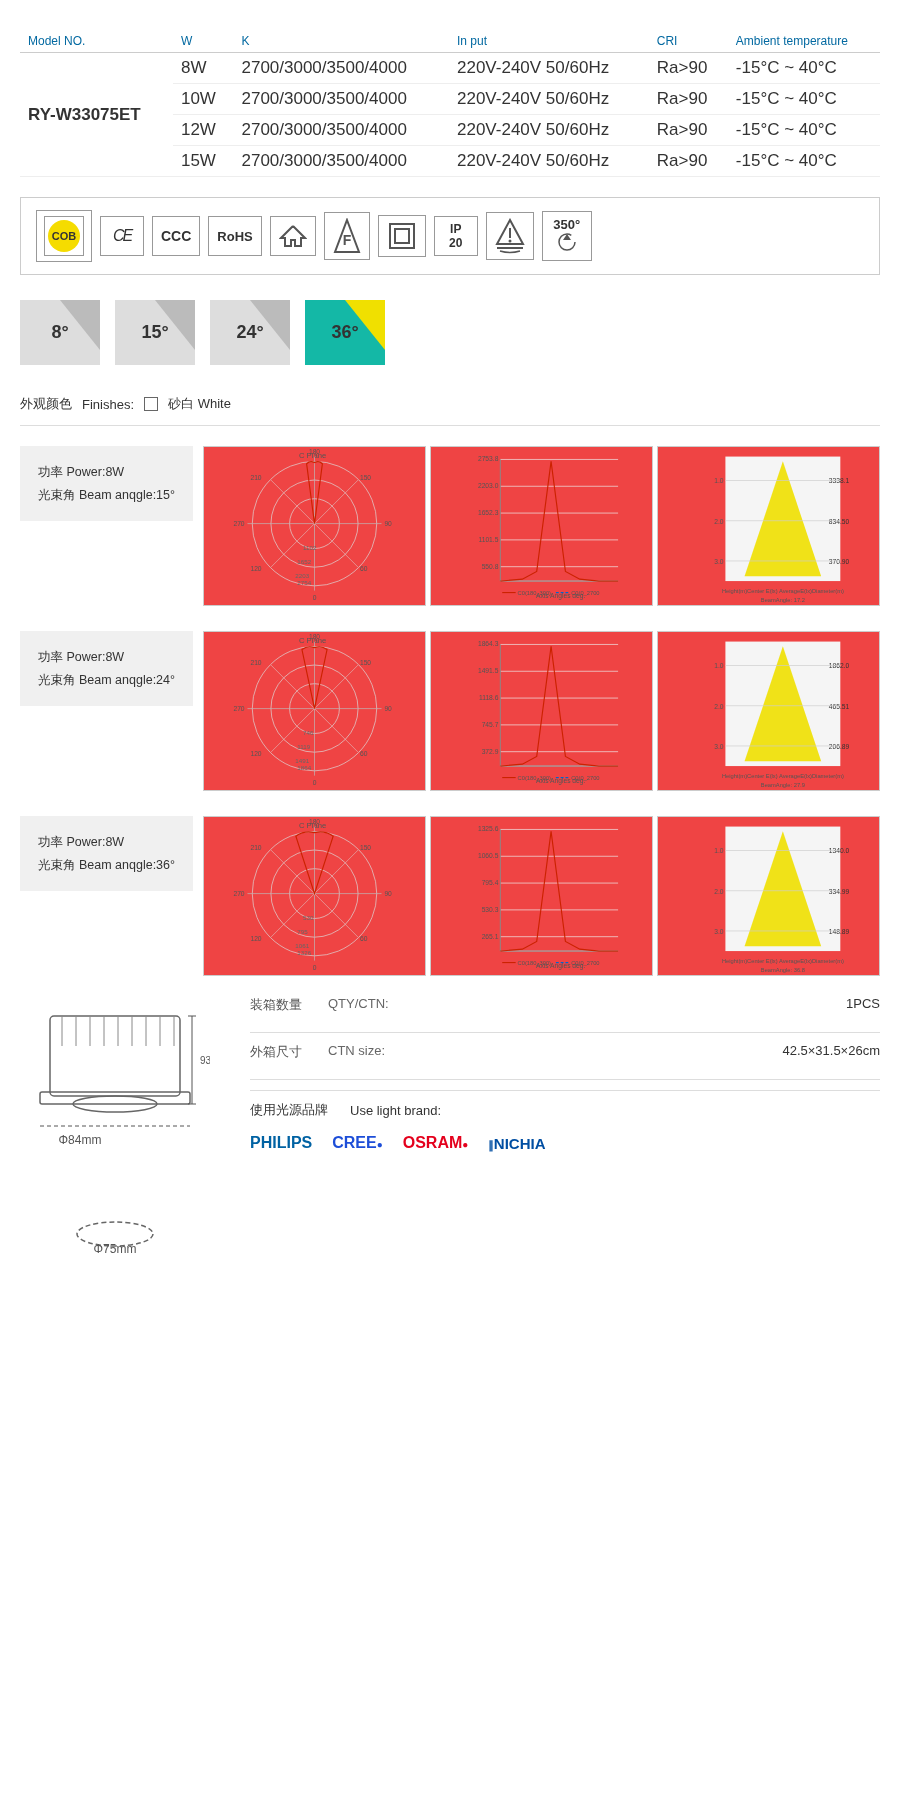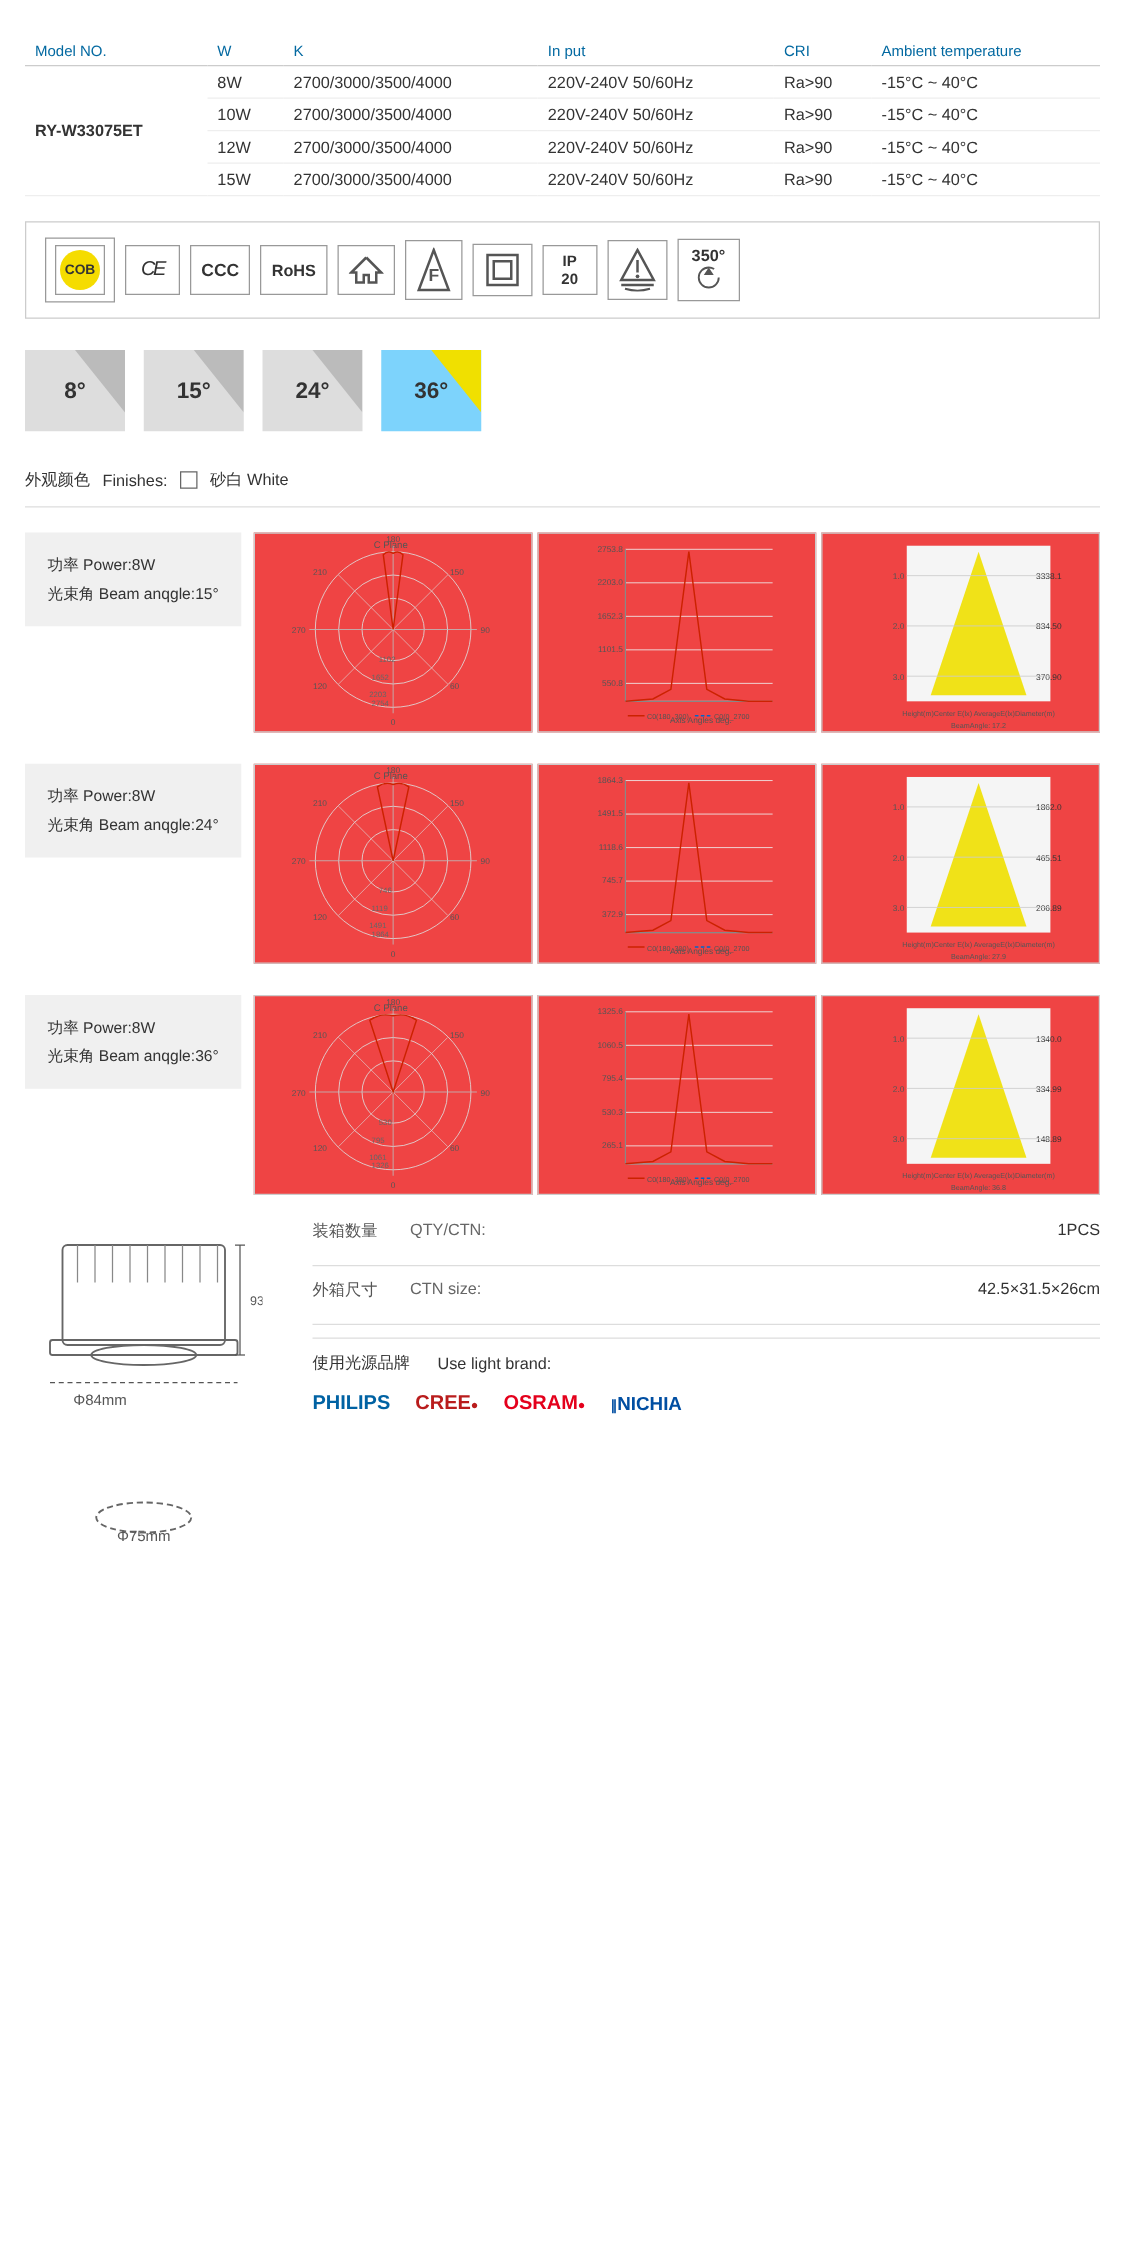"8W" .spec-table td { font-size: 13px -> 17px }
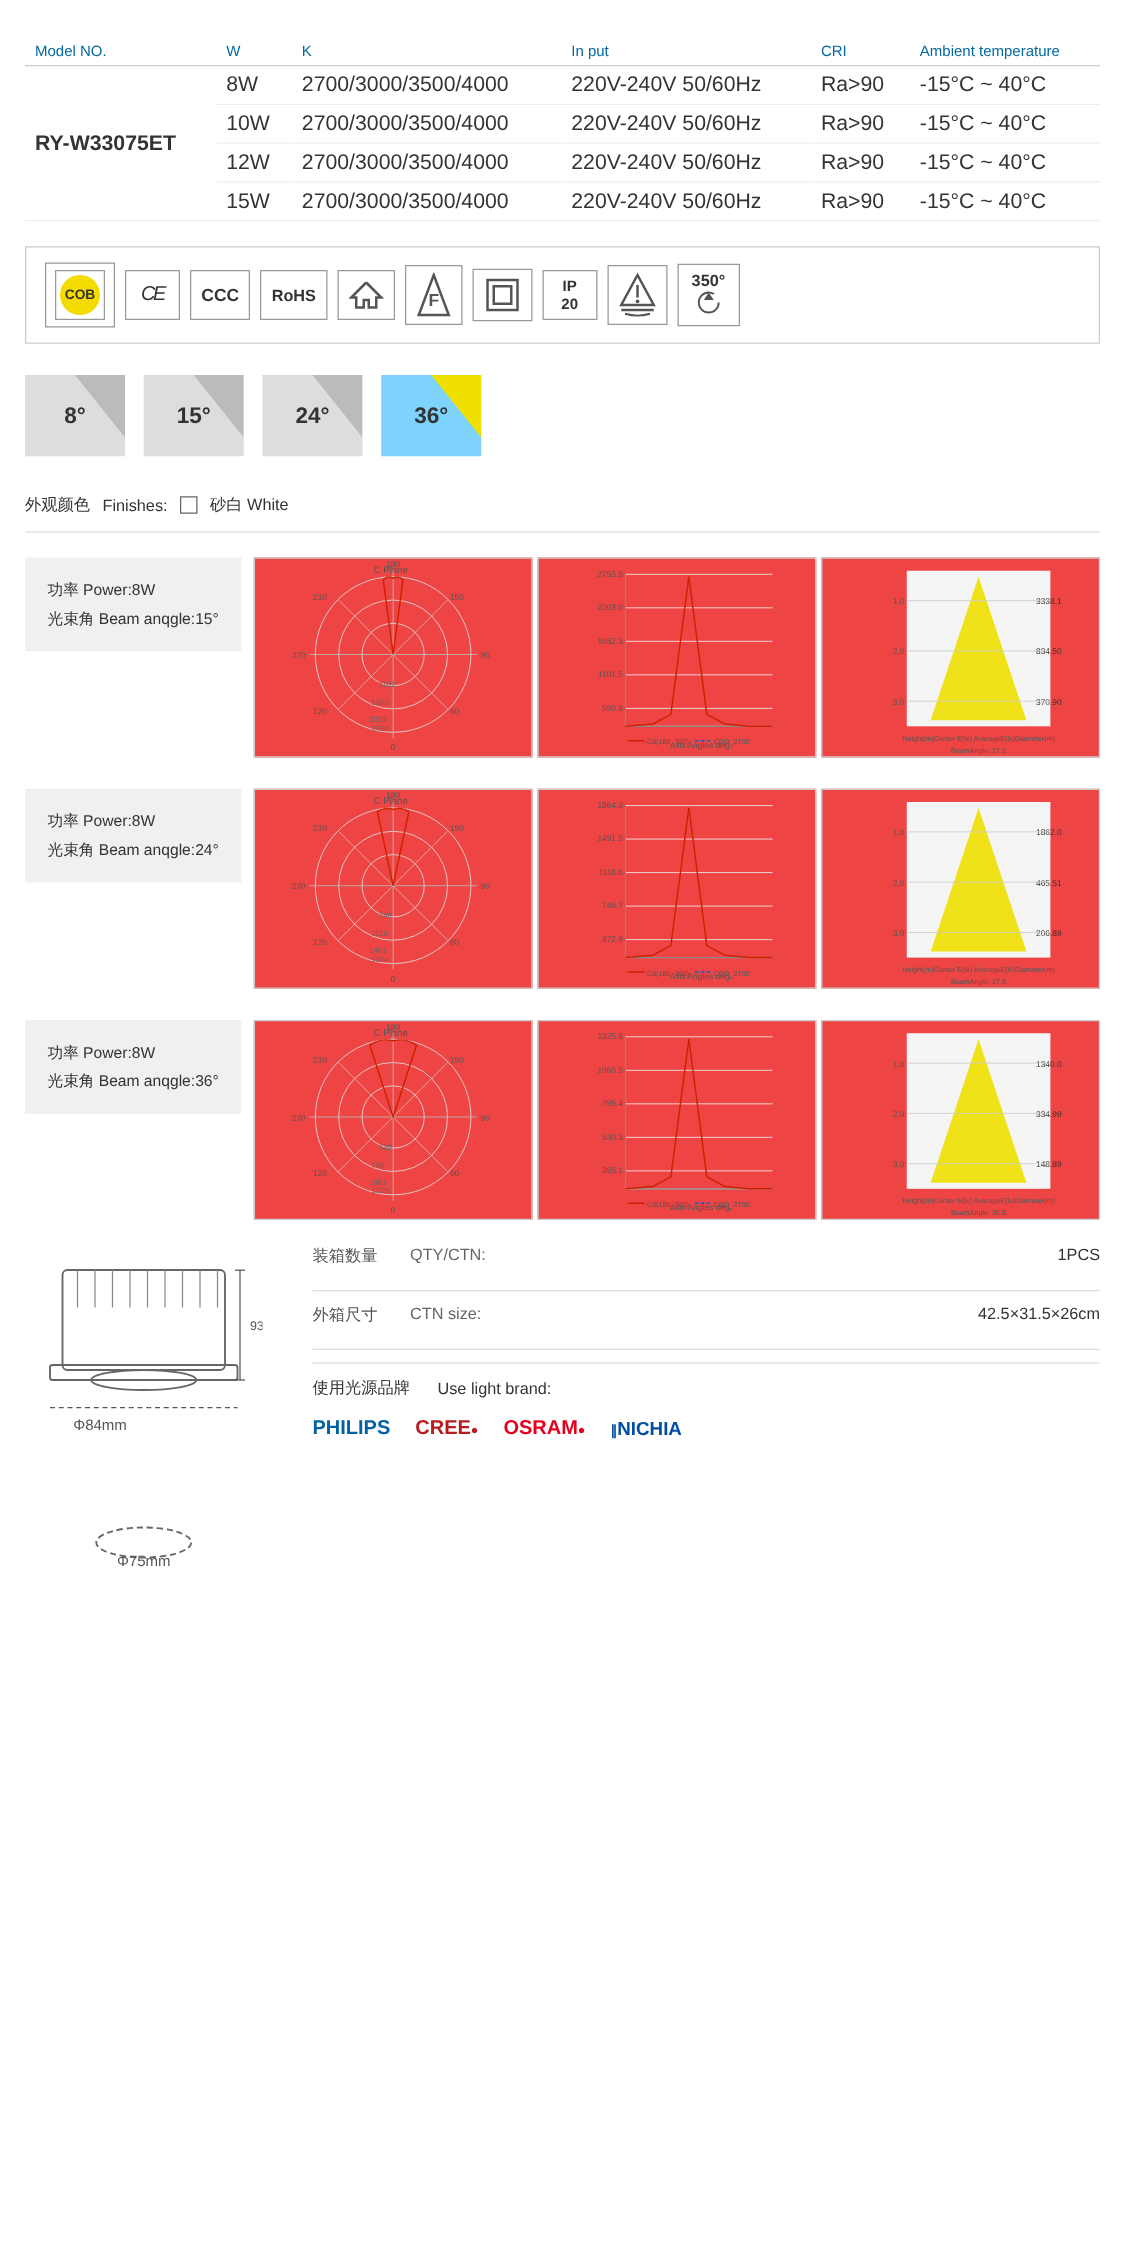"36°" .beam-angle-item.active { background: #7dd3fc -> #14b8a6 }
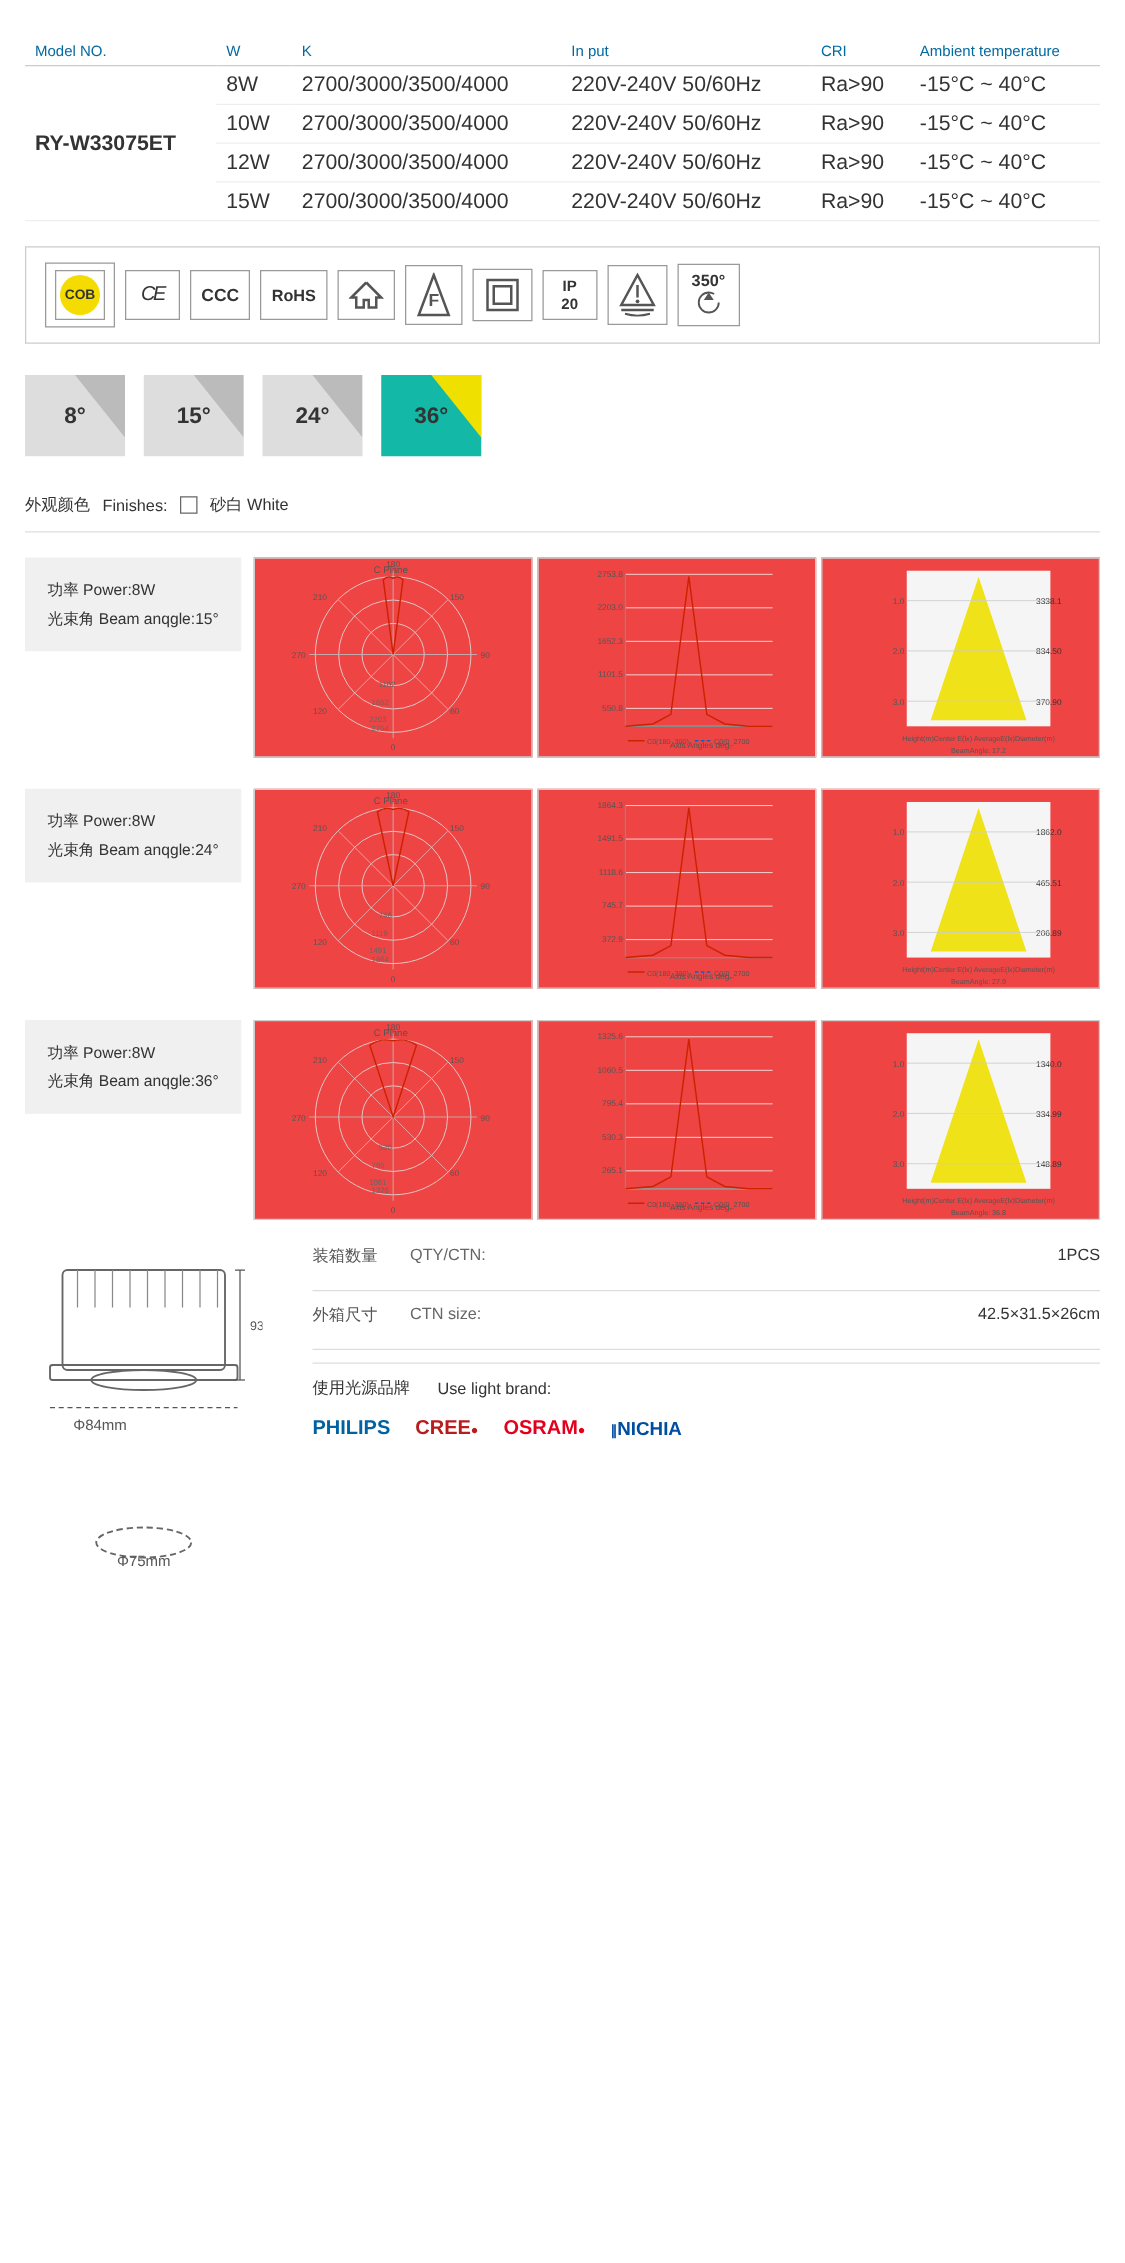"CREE●" .brand-cree { color: #b91c1c -> #1d4ed8 }
